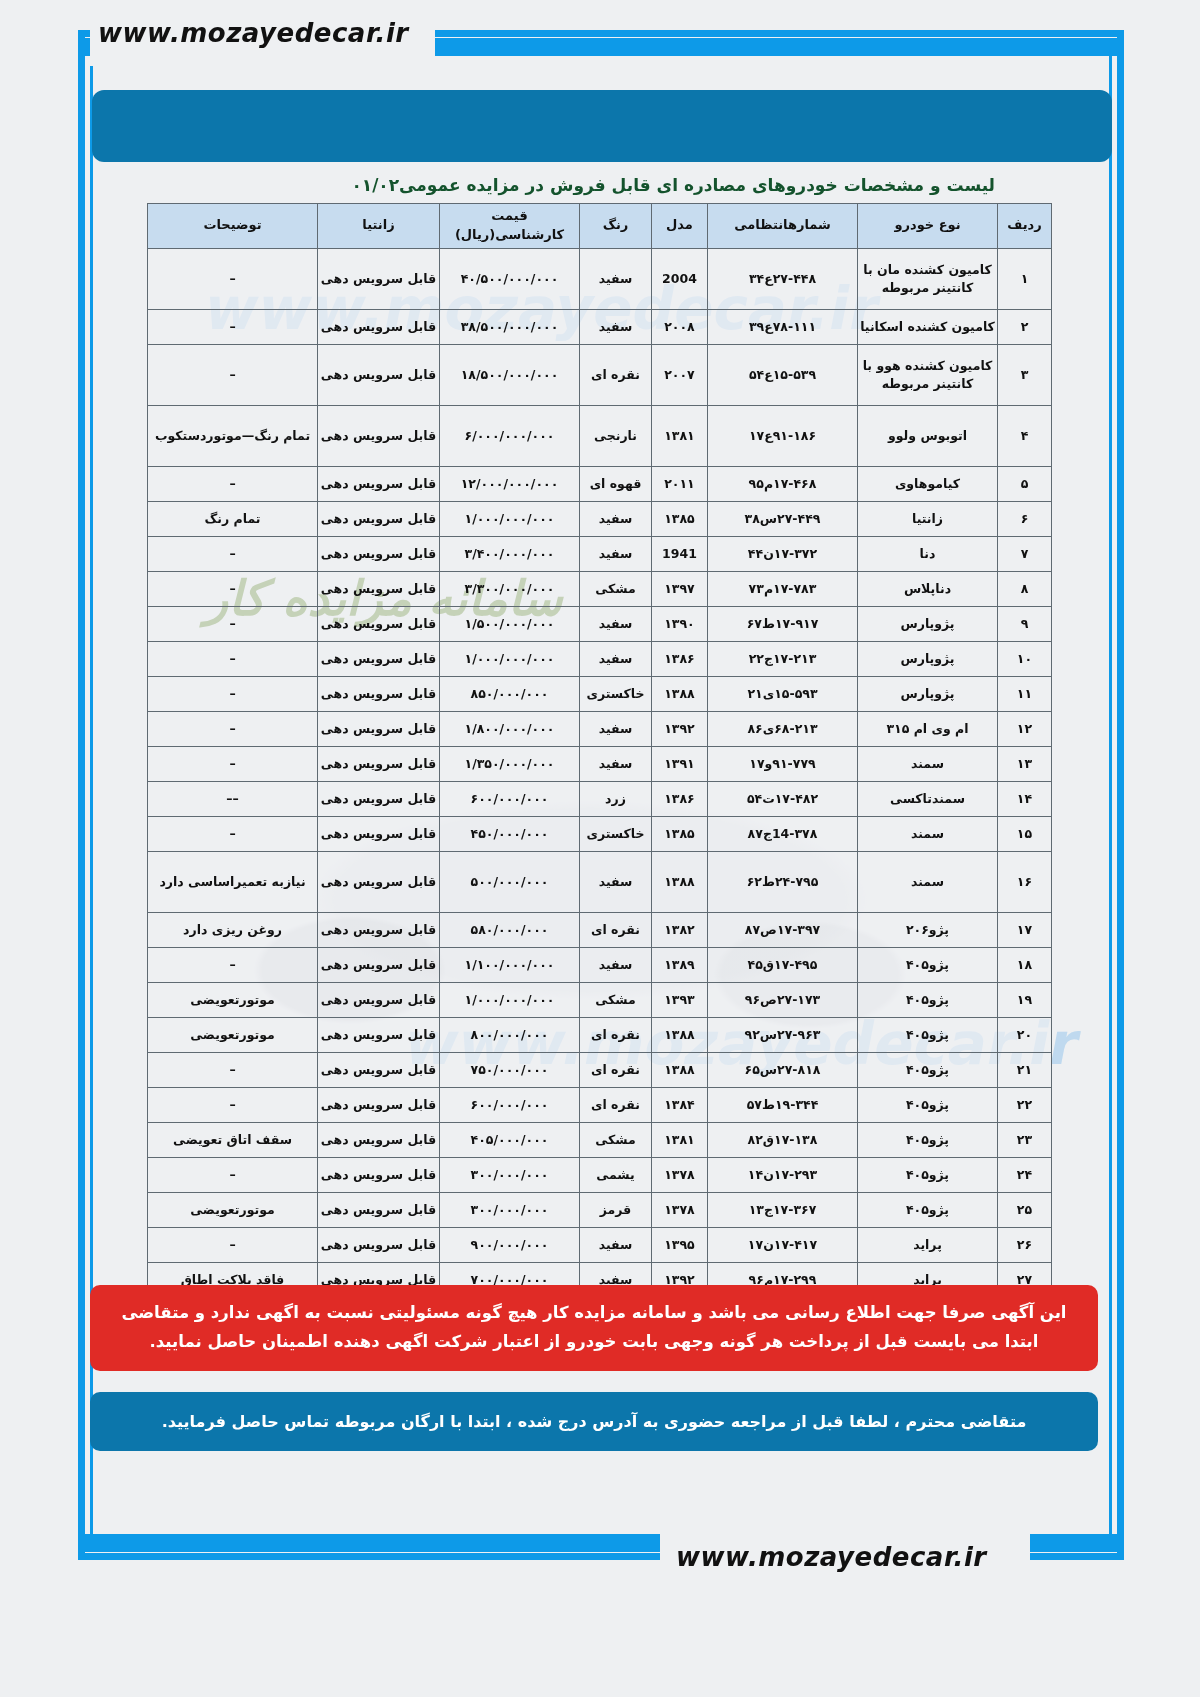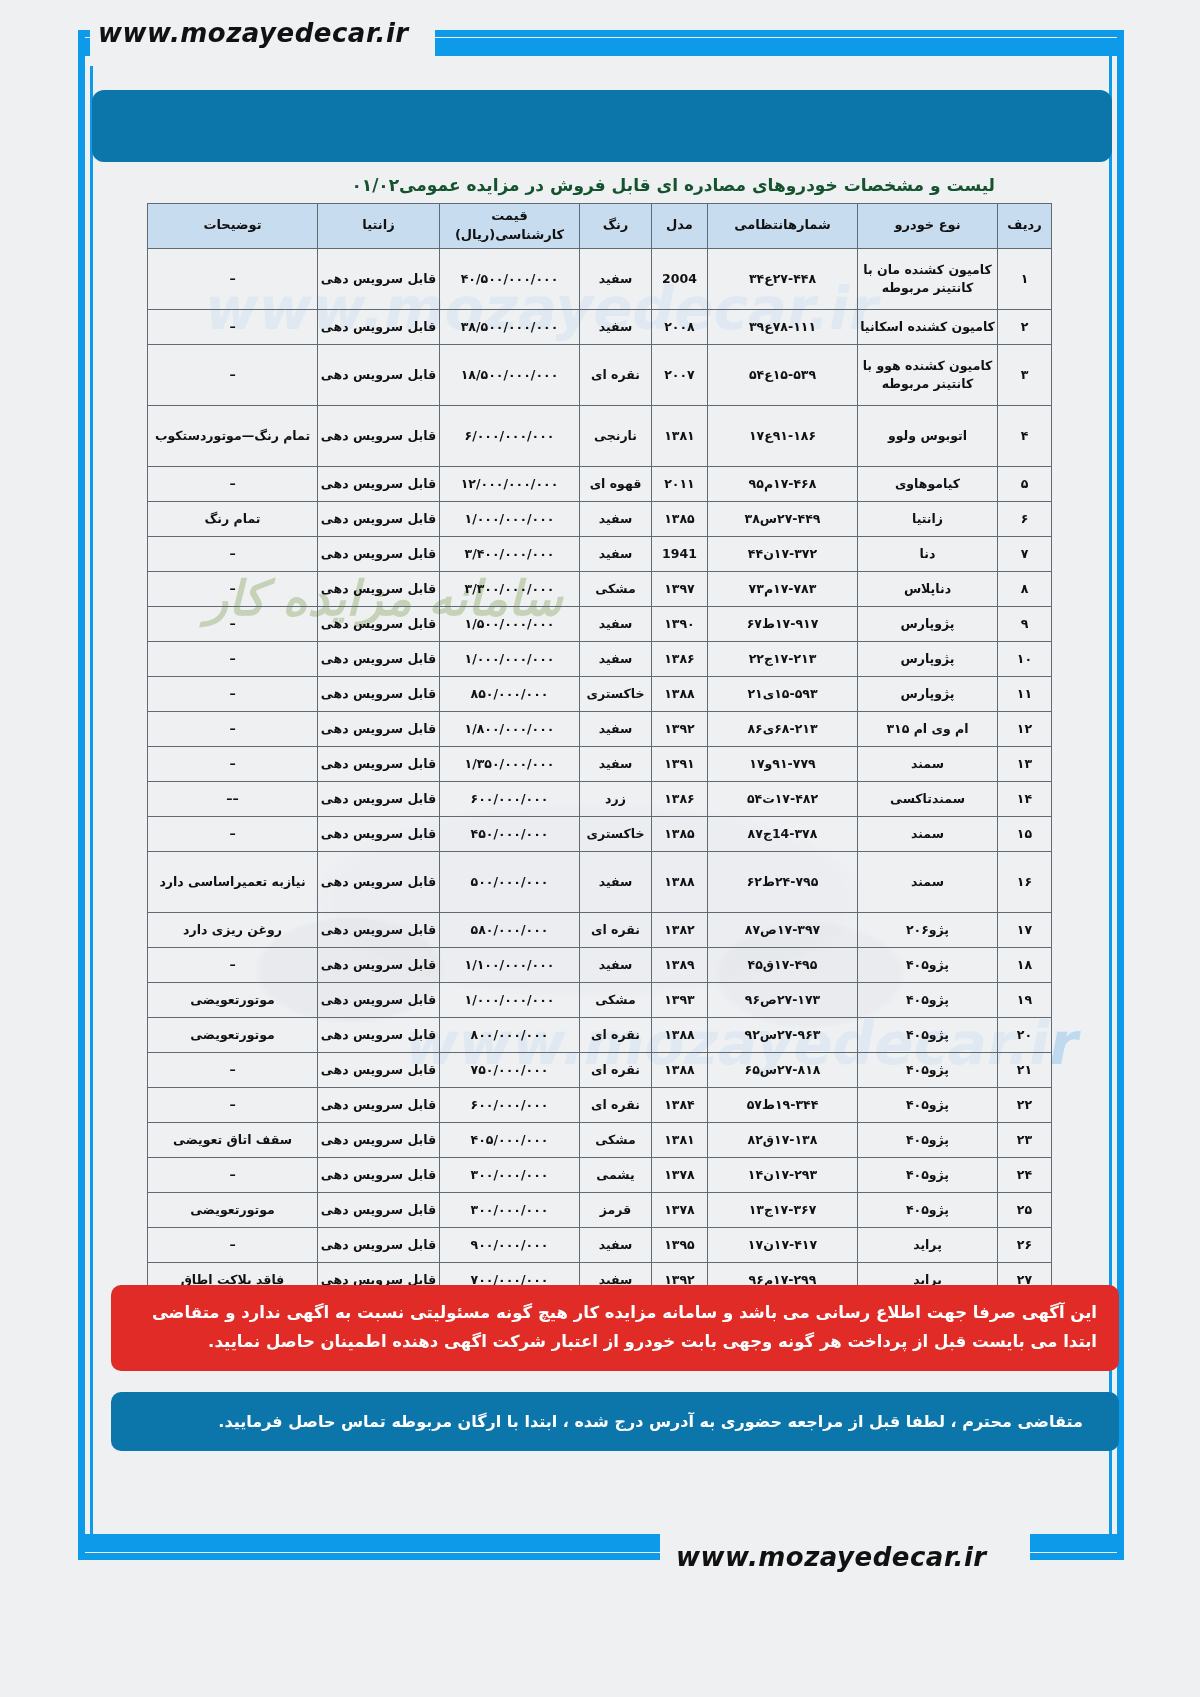"این آگهی صرفا جهت اطلاع" .notice { left: 111px -> 90px; text-align: none -> center }
